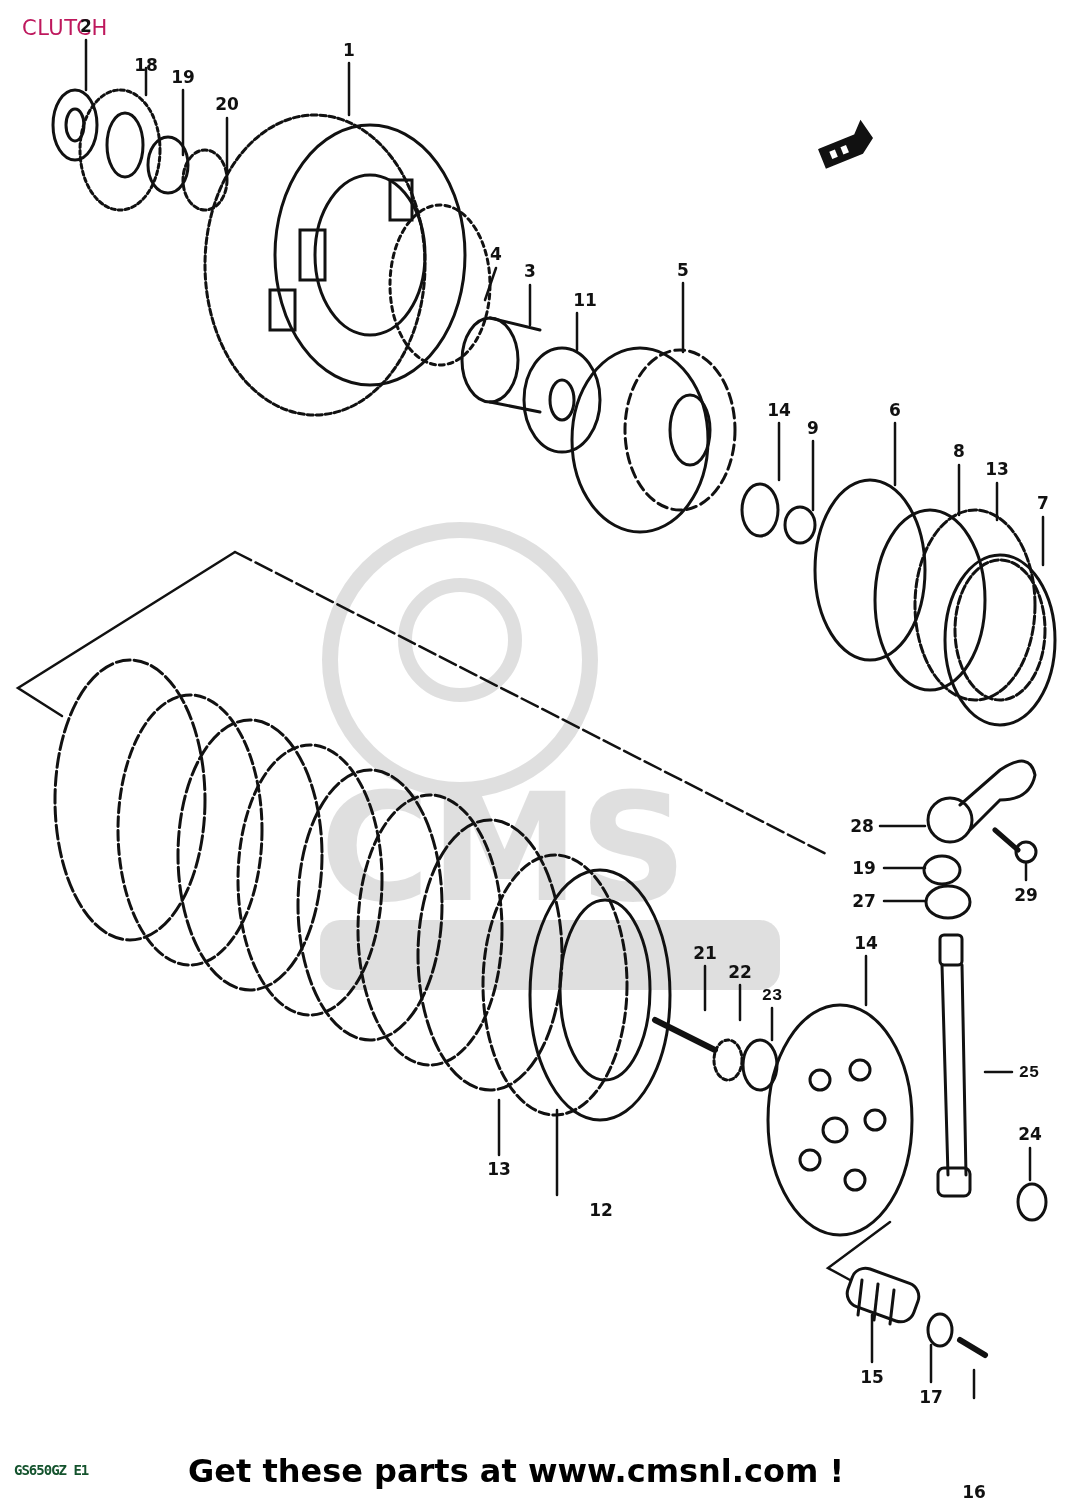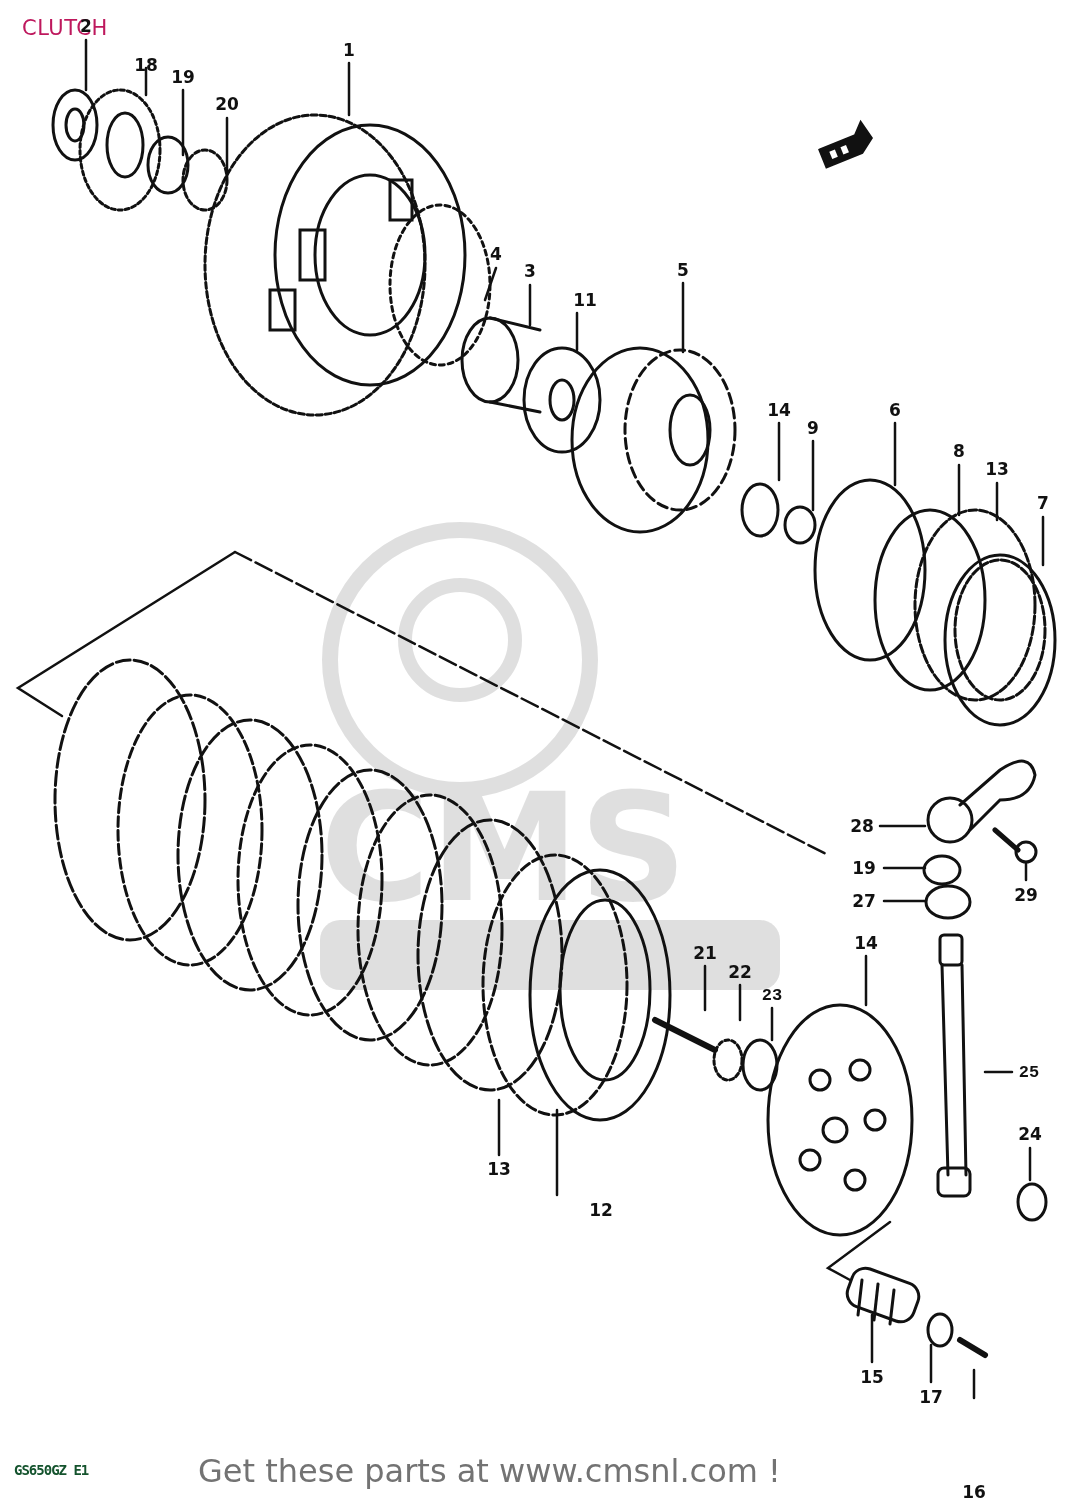"Get these parts at www.cmsnl.com" .promo { color: #737373 -> #000000; font-weight: none -> bold; left: 198px -> 188px }
